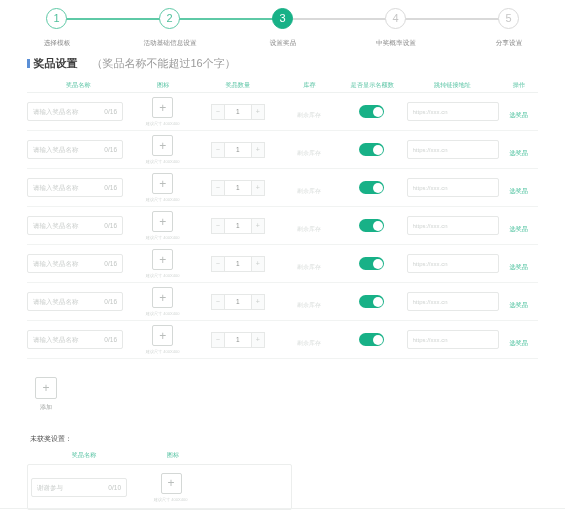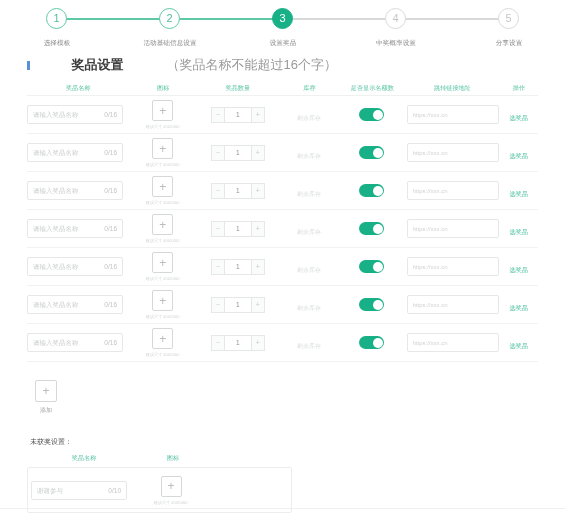"奖品设置" .section-title { font-size: 13px -> 11px; gap: 38px -> none }
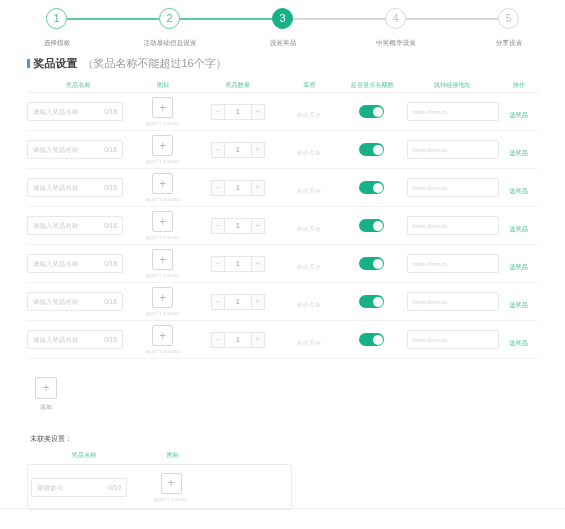"（奖品名称不能超过16个字）" .section-title .hint { margin-left: 5px -> 14px }
